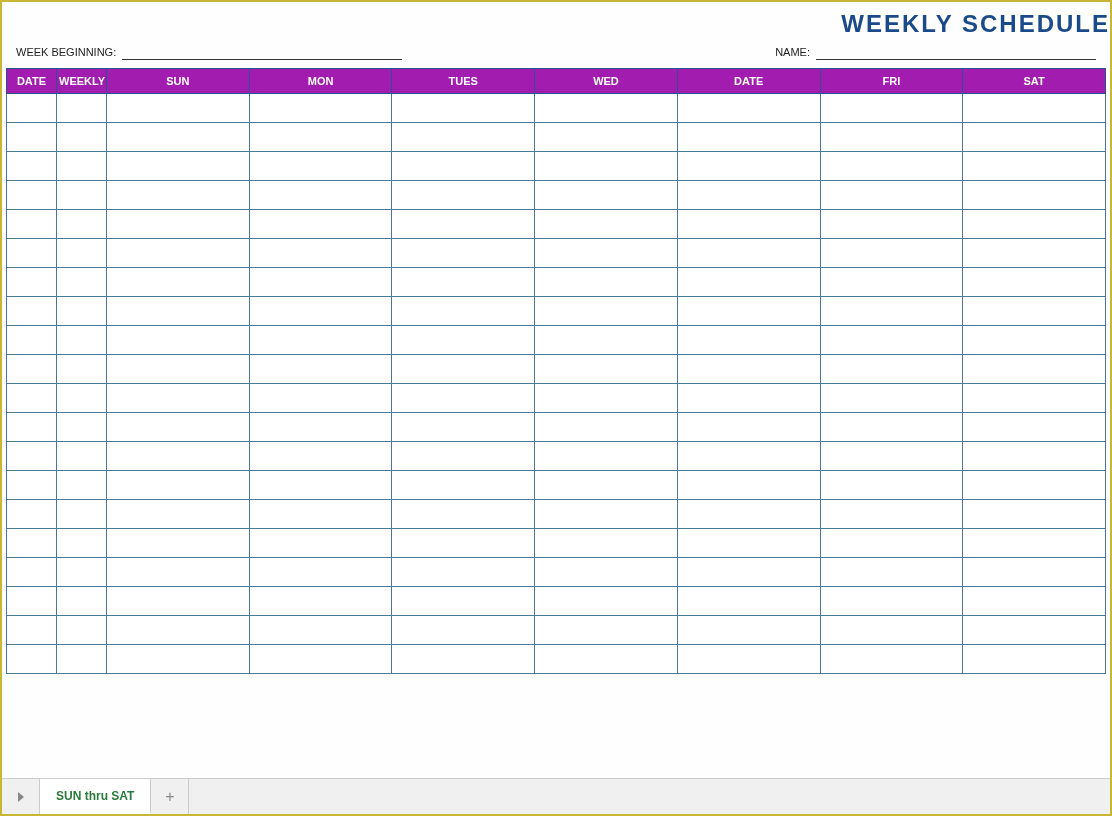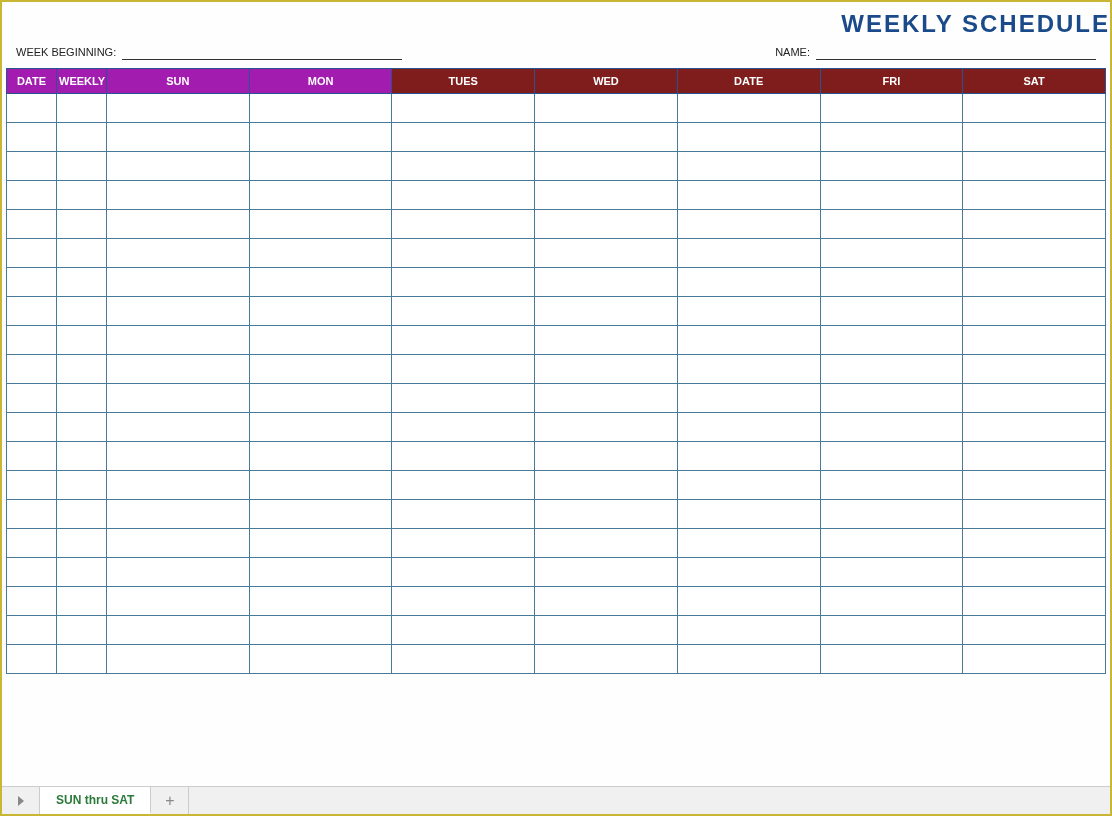"TUES" th { background: #7f1d1d -> #a21caf }
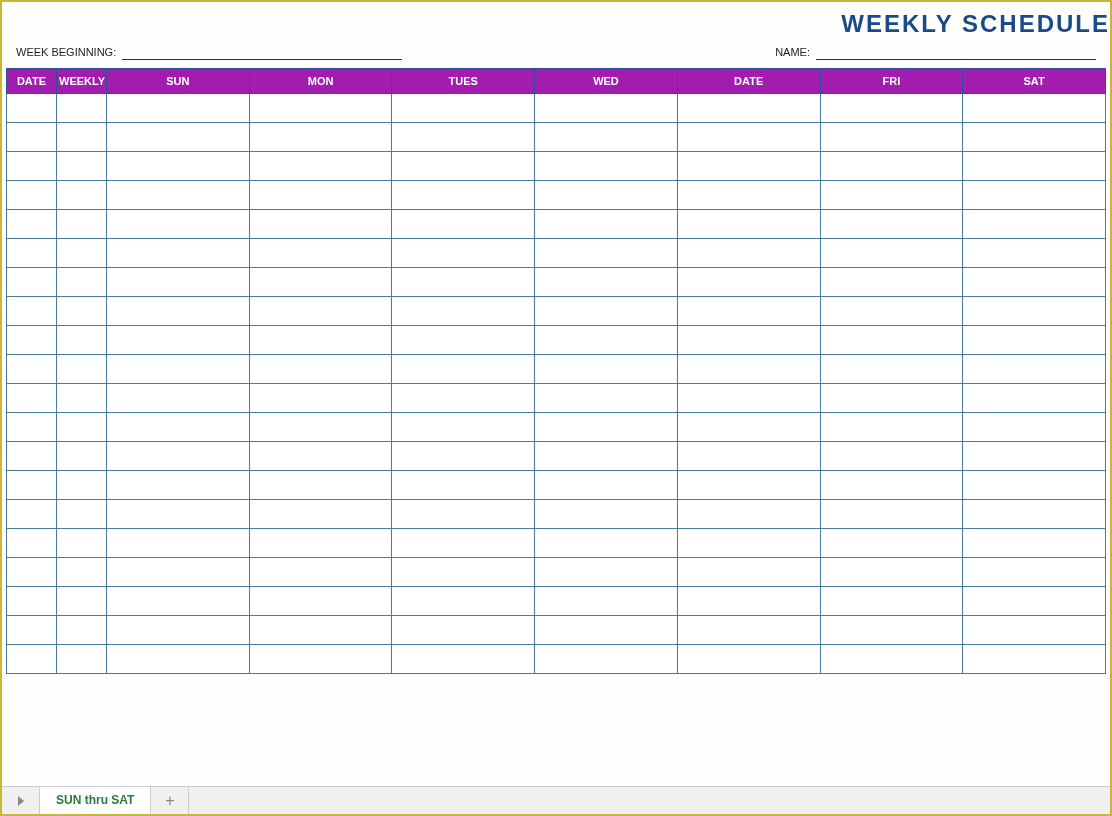"SUN thru SAT" .tab-bar { height: 28px -> 36px }
